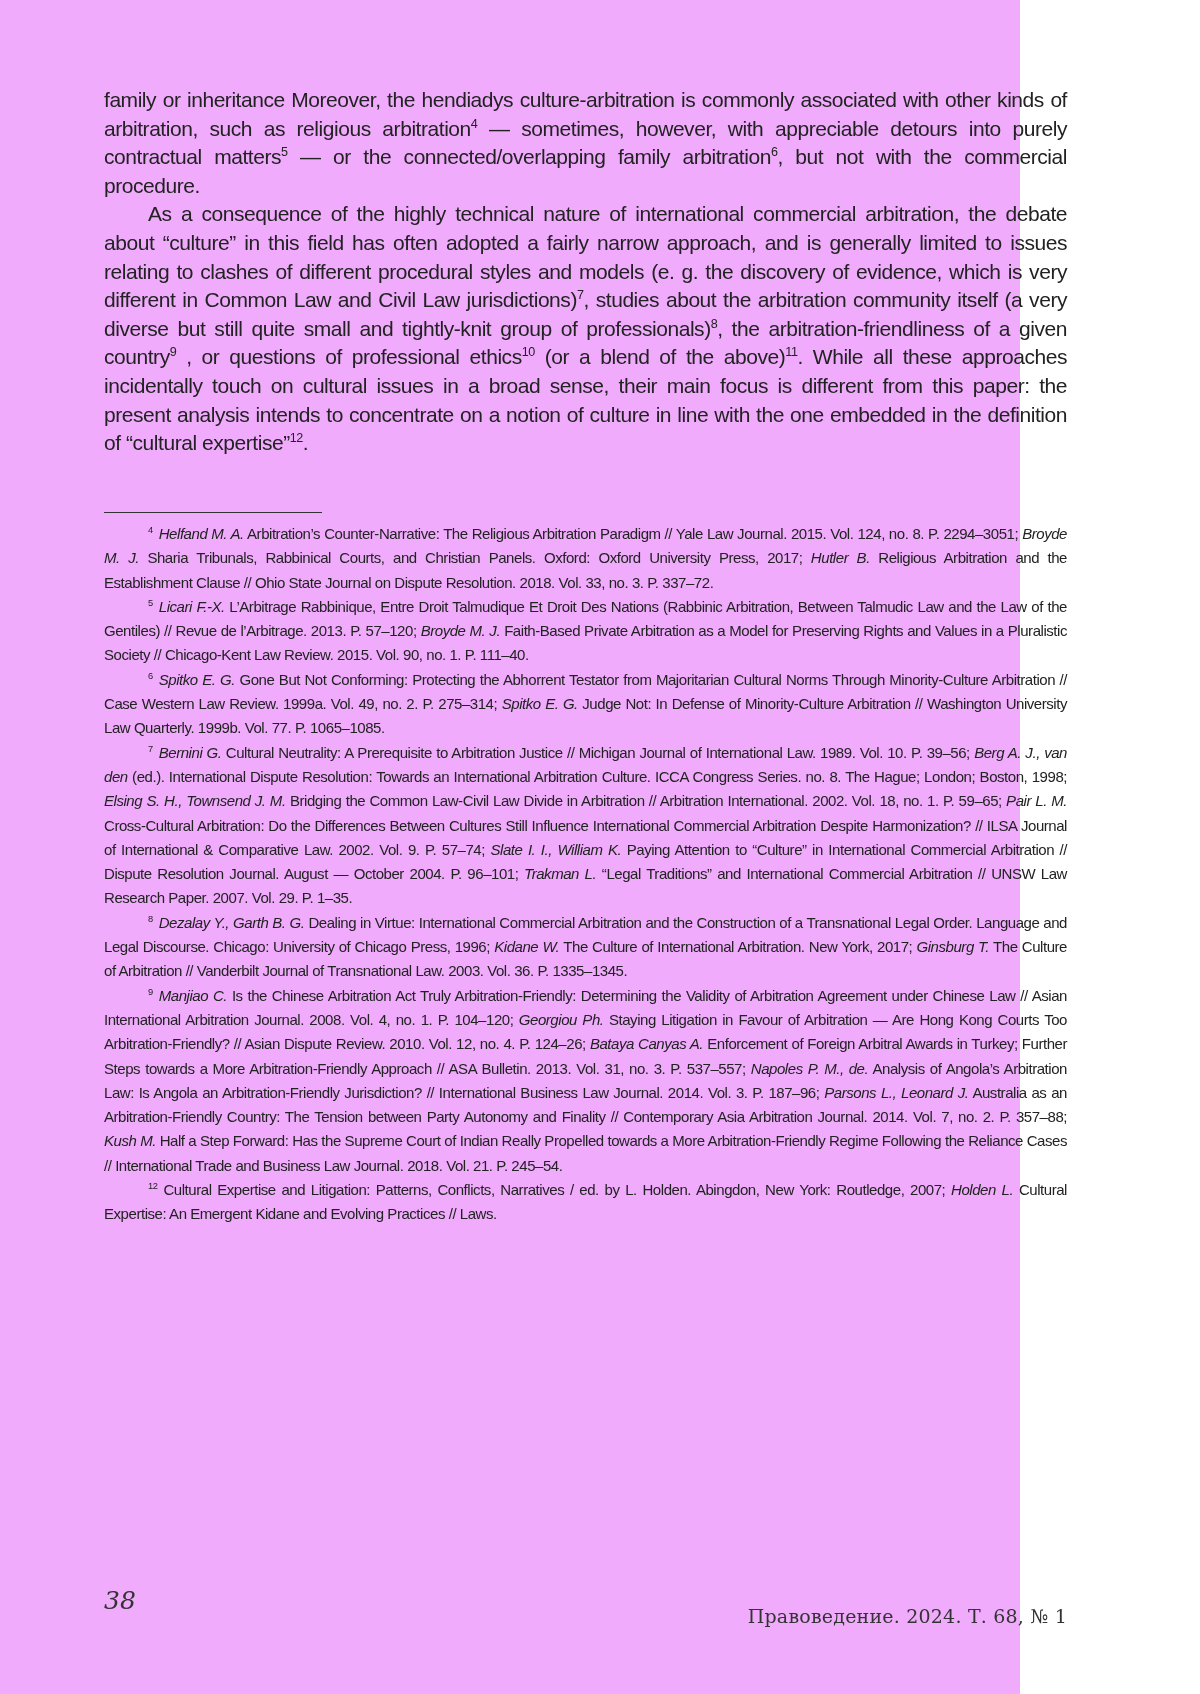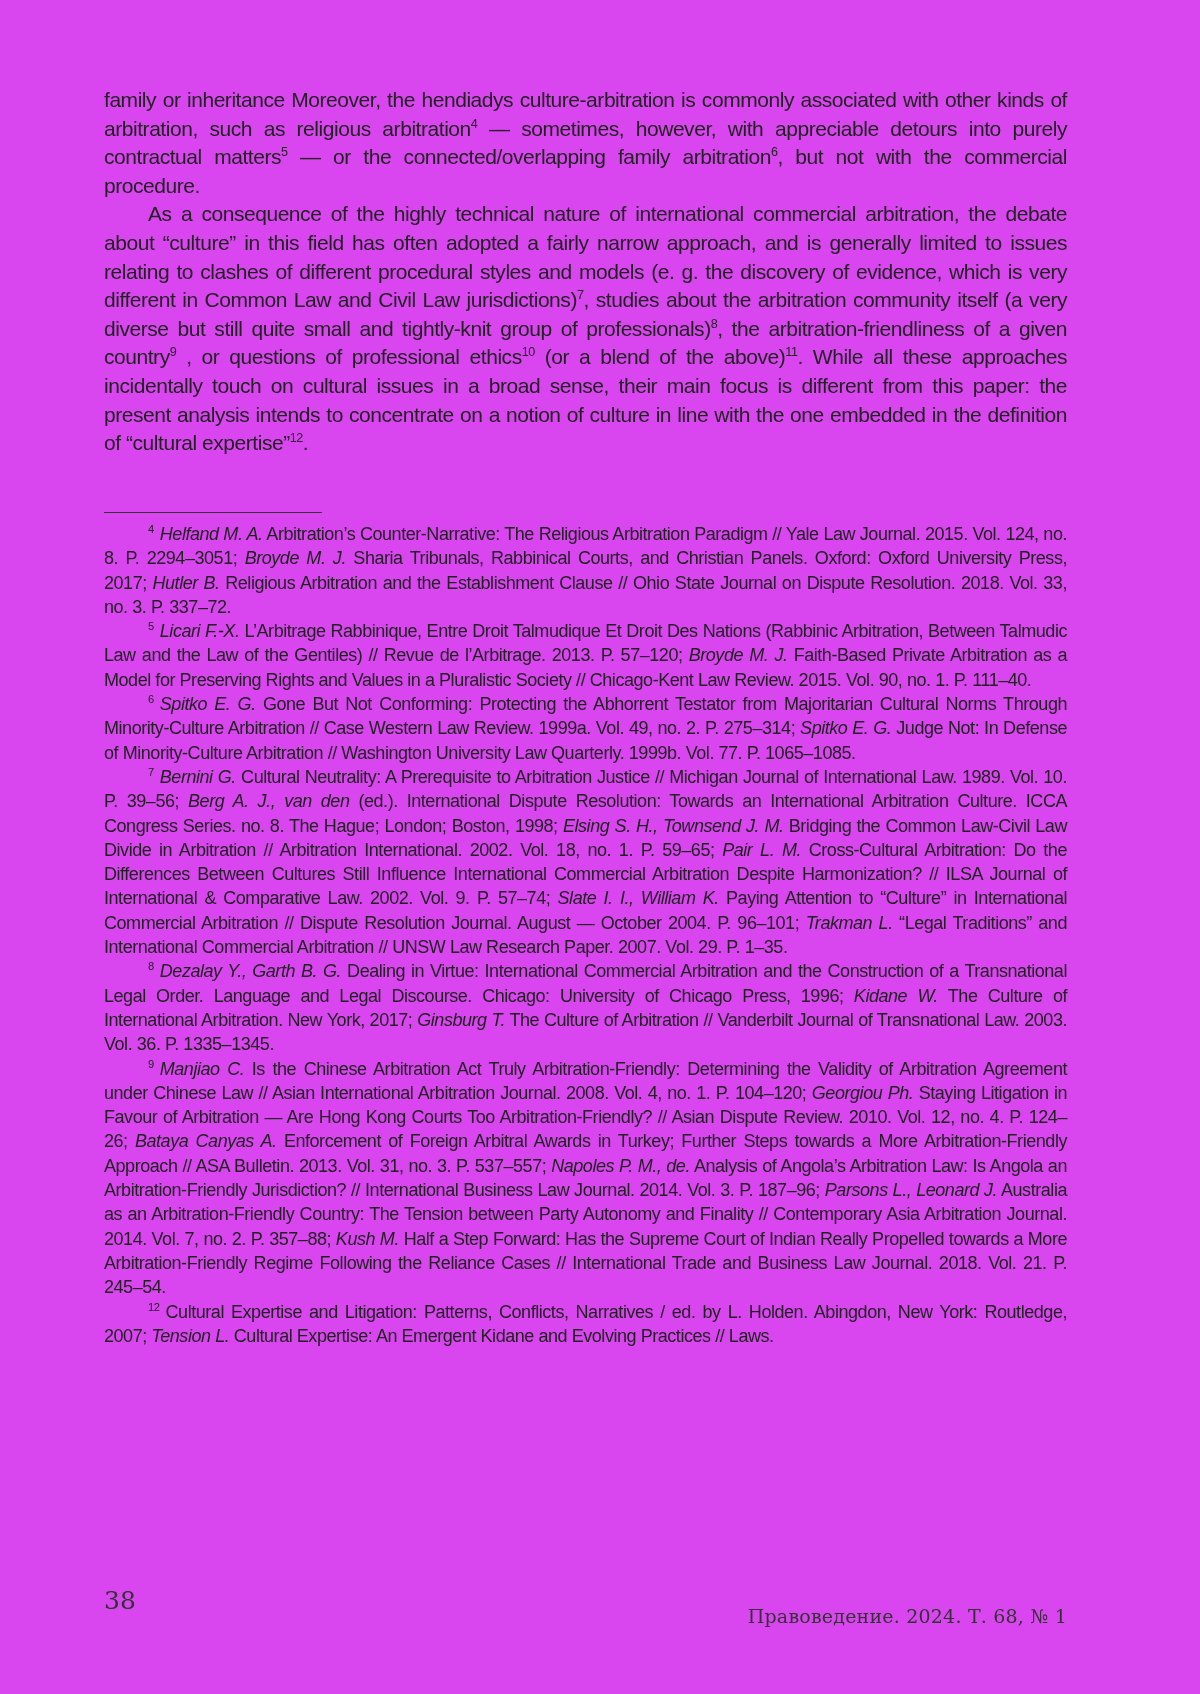"family or inheritance Moreover, the" .page { background: #d946ef -> #f0abfc; width: 1200px -> 1020px }
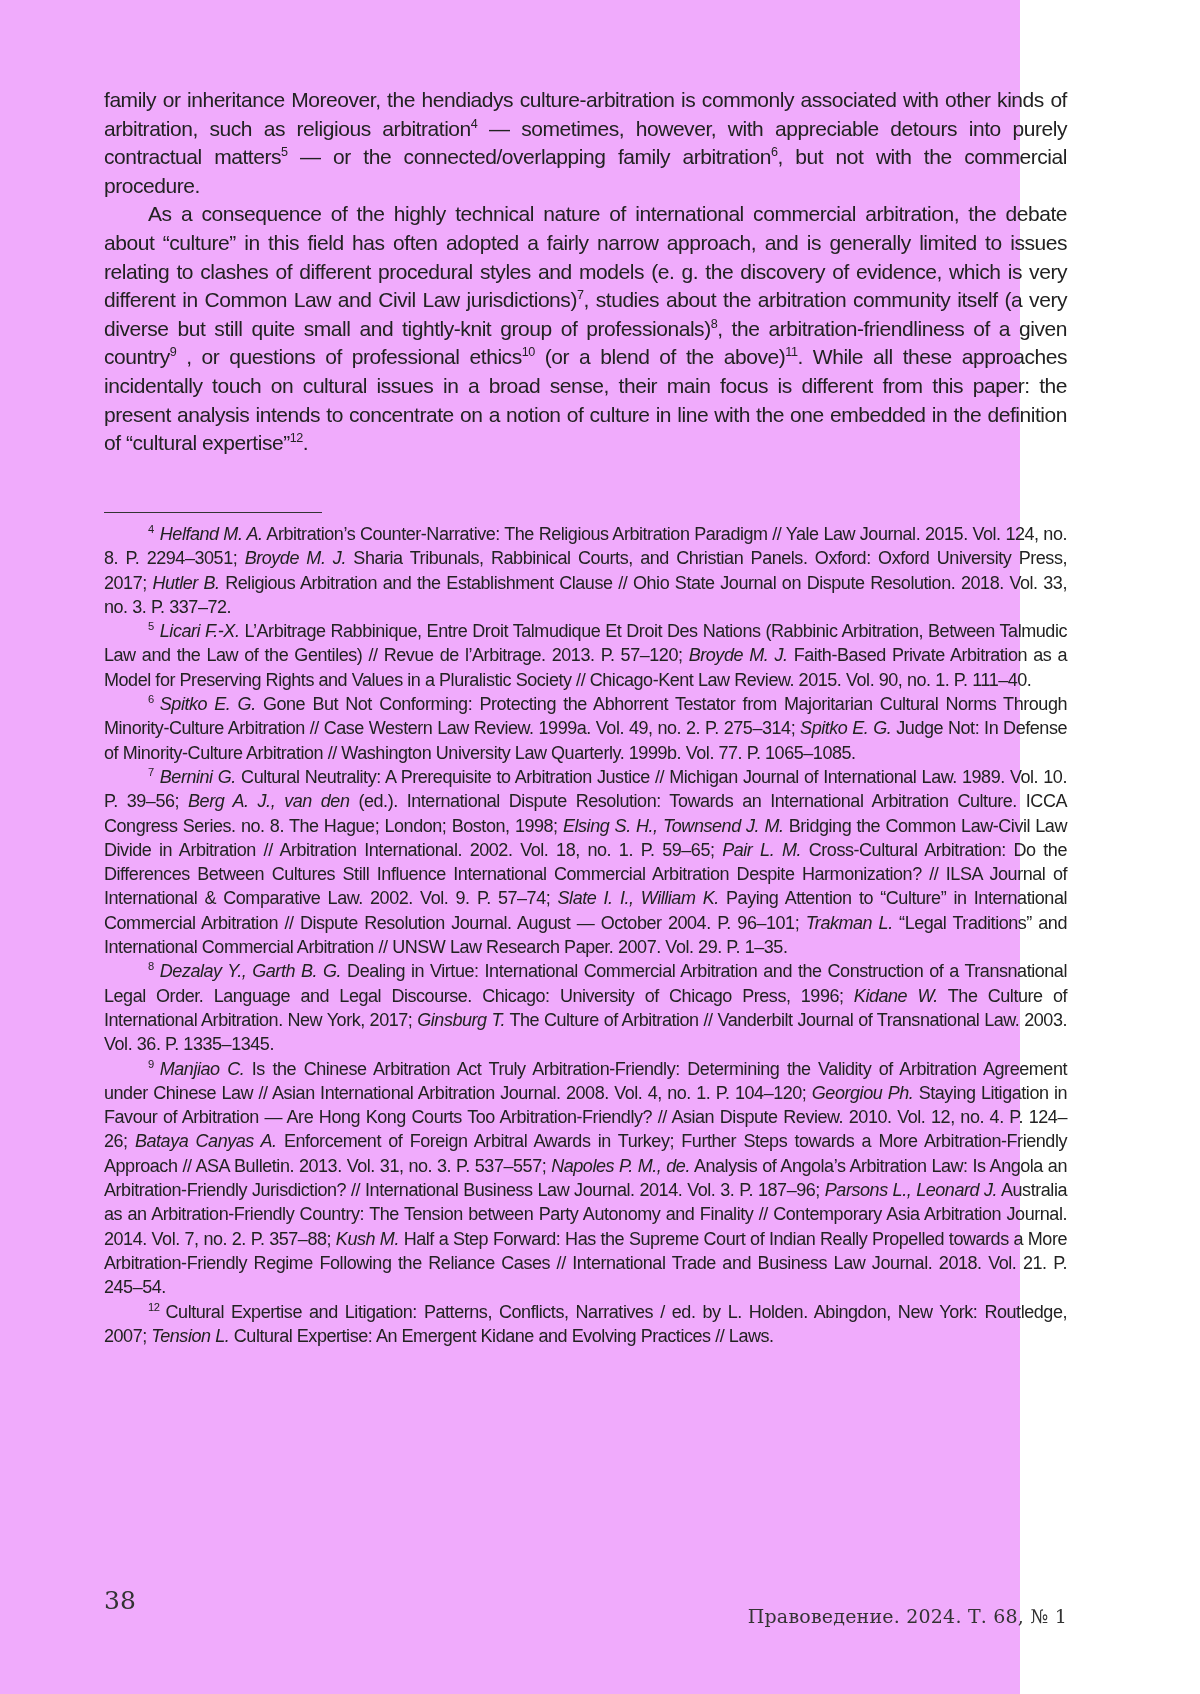"4 Helfand M. A. Arbitration’s" .footnotes { font-size: 18px -> 15px }
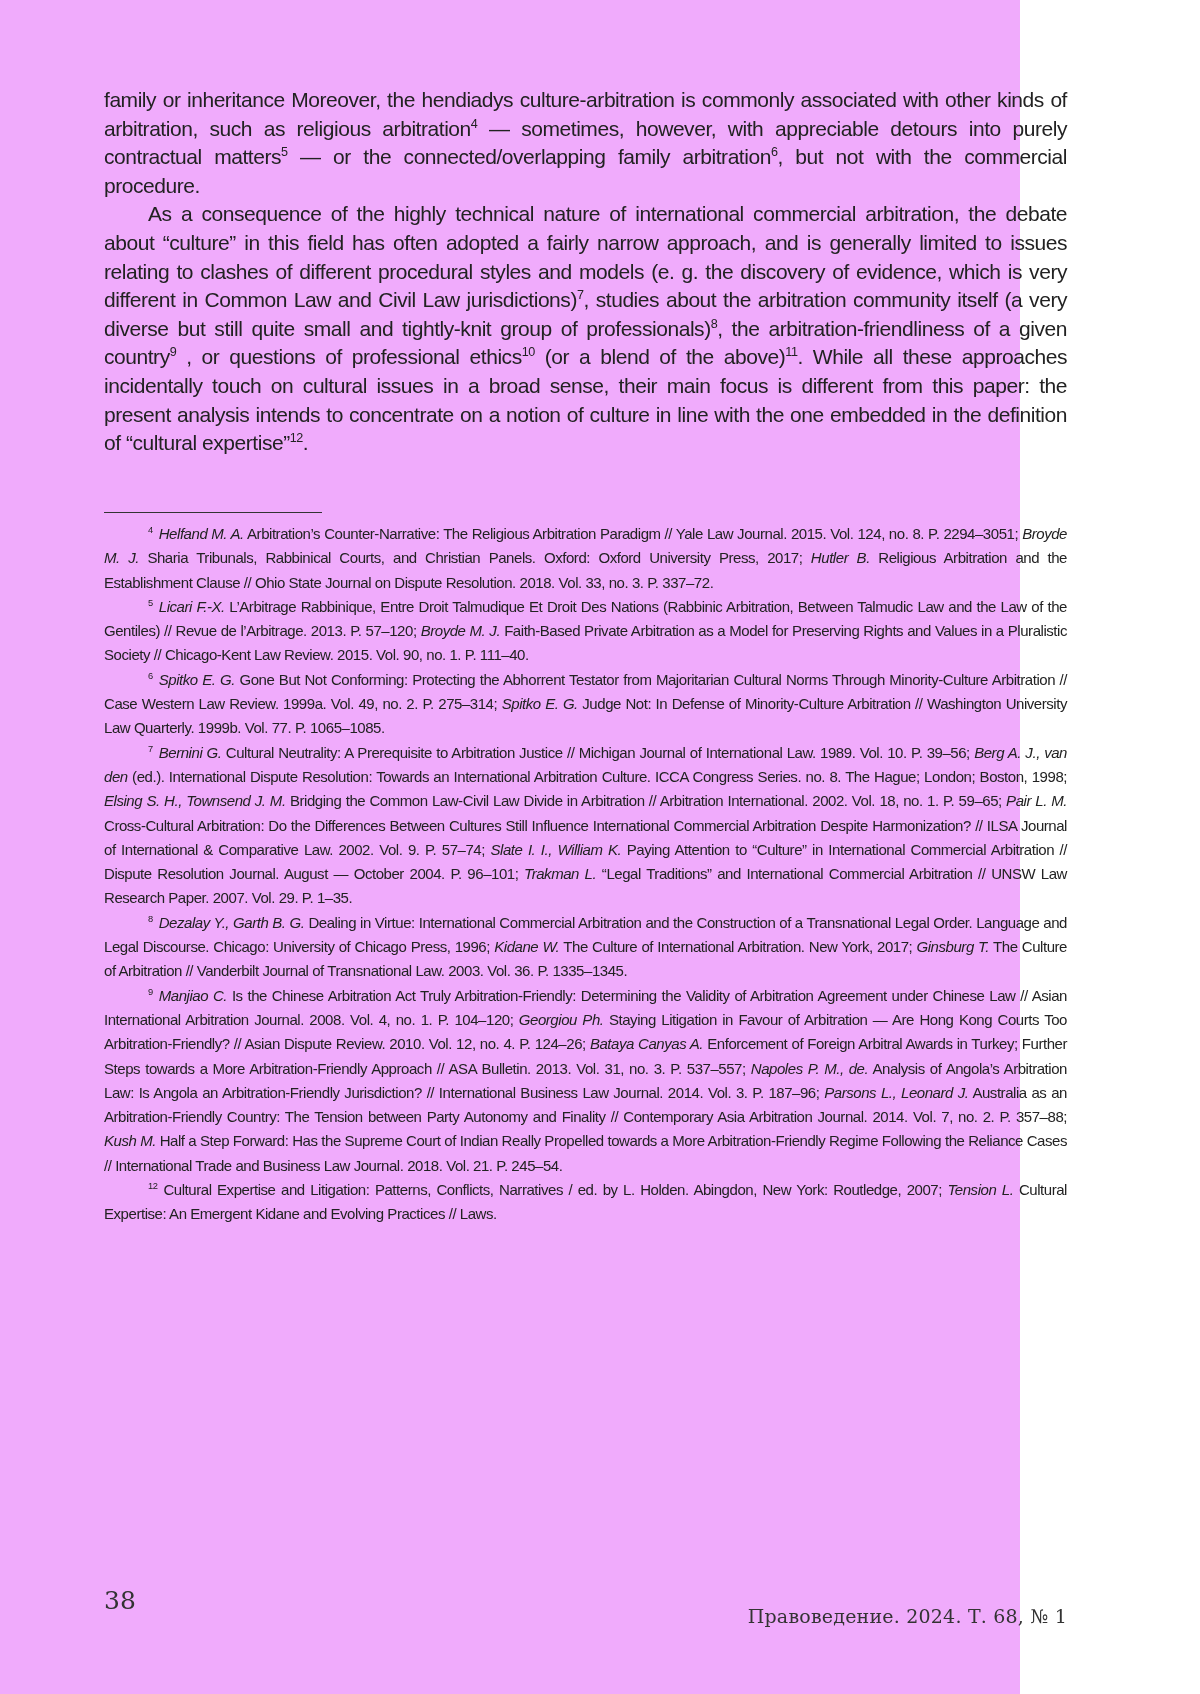"Tension L." i { text: Tension -> Holden }
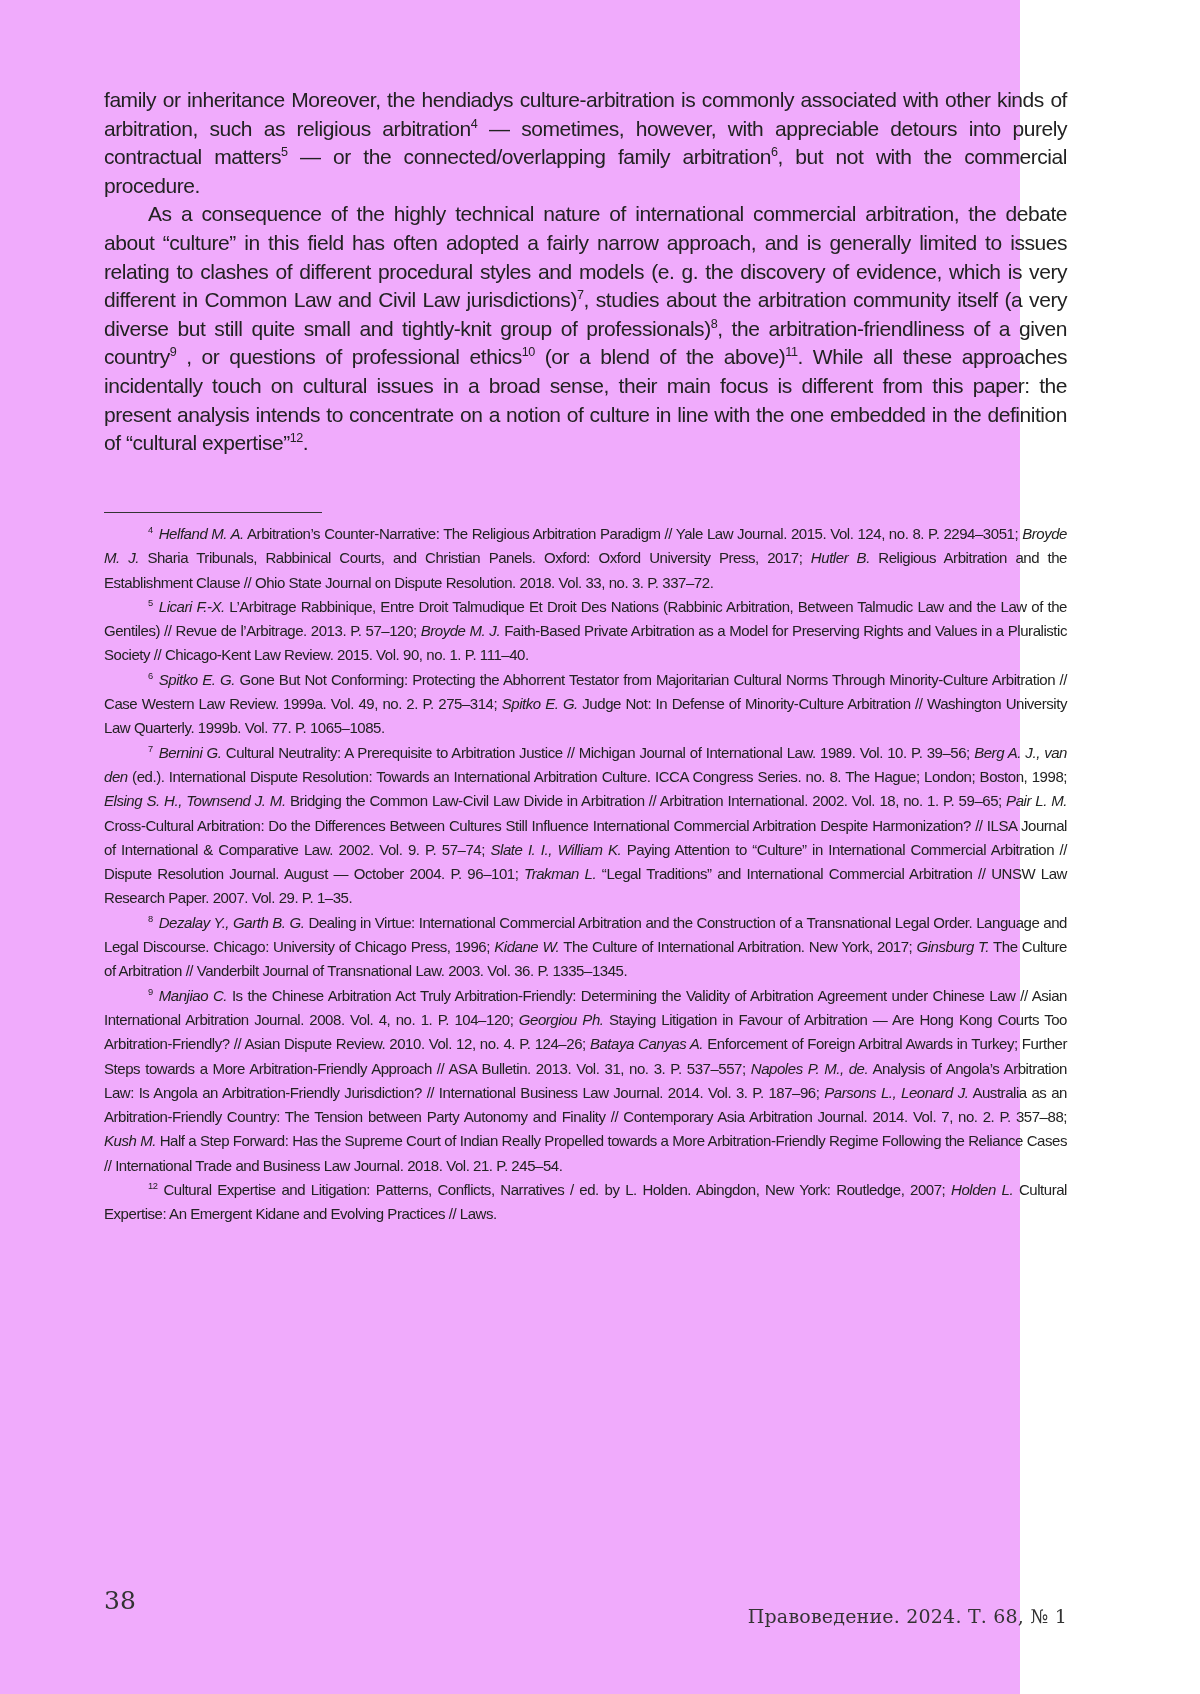"38" .page-number { font-style: none -> italic }
